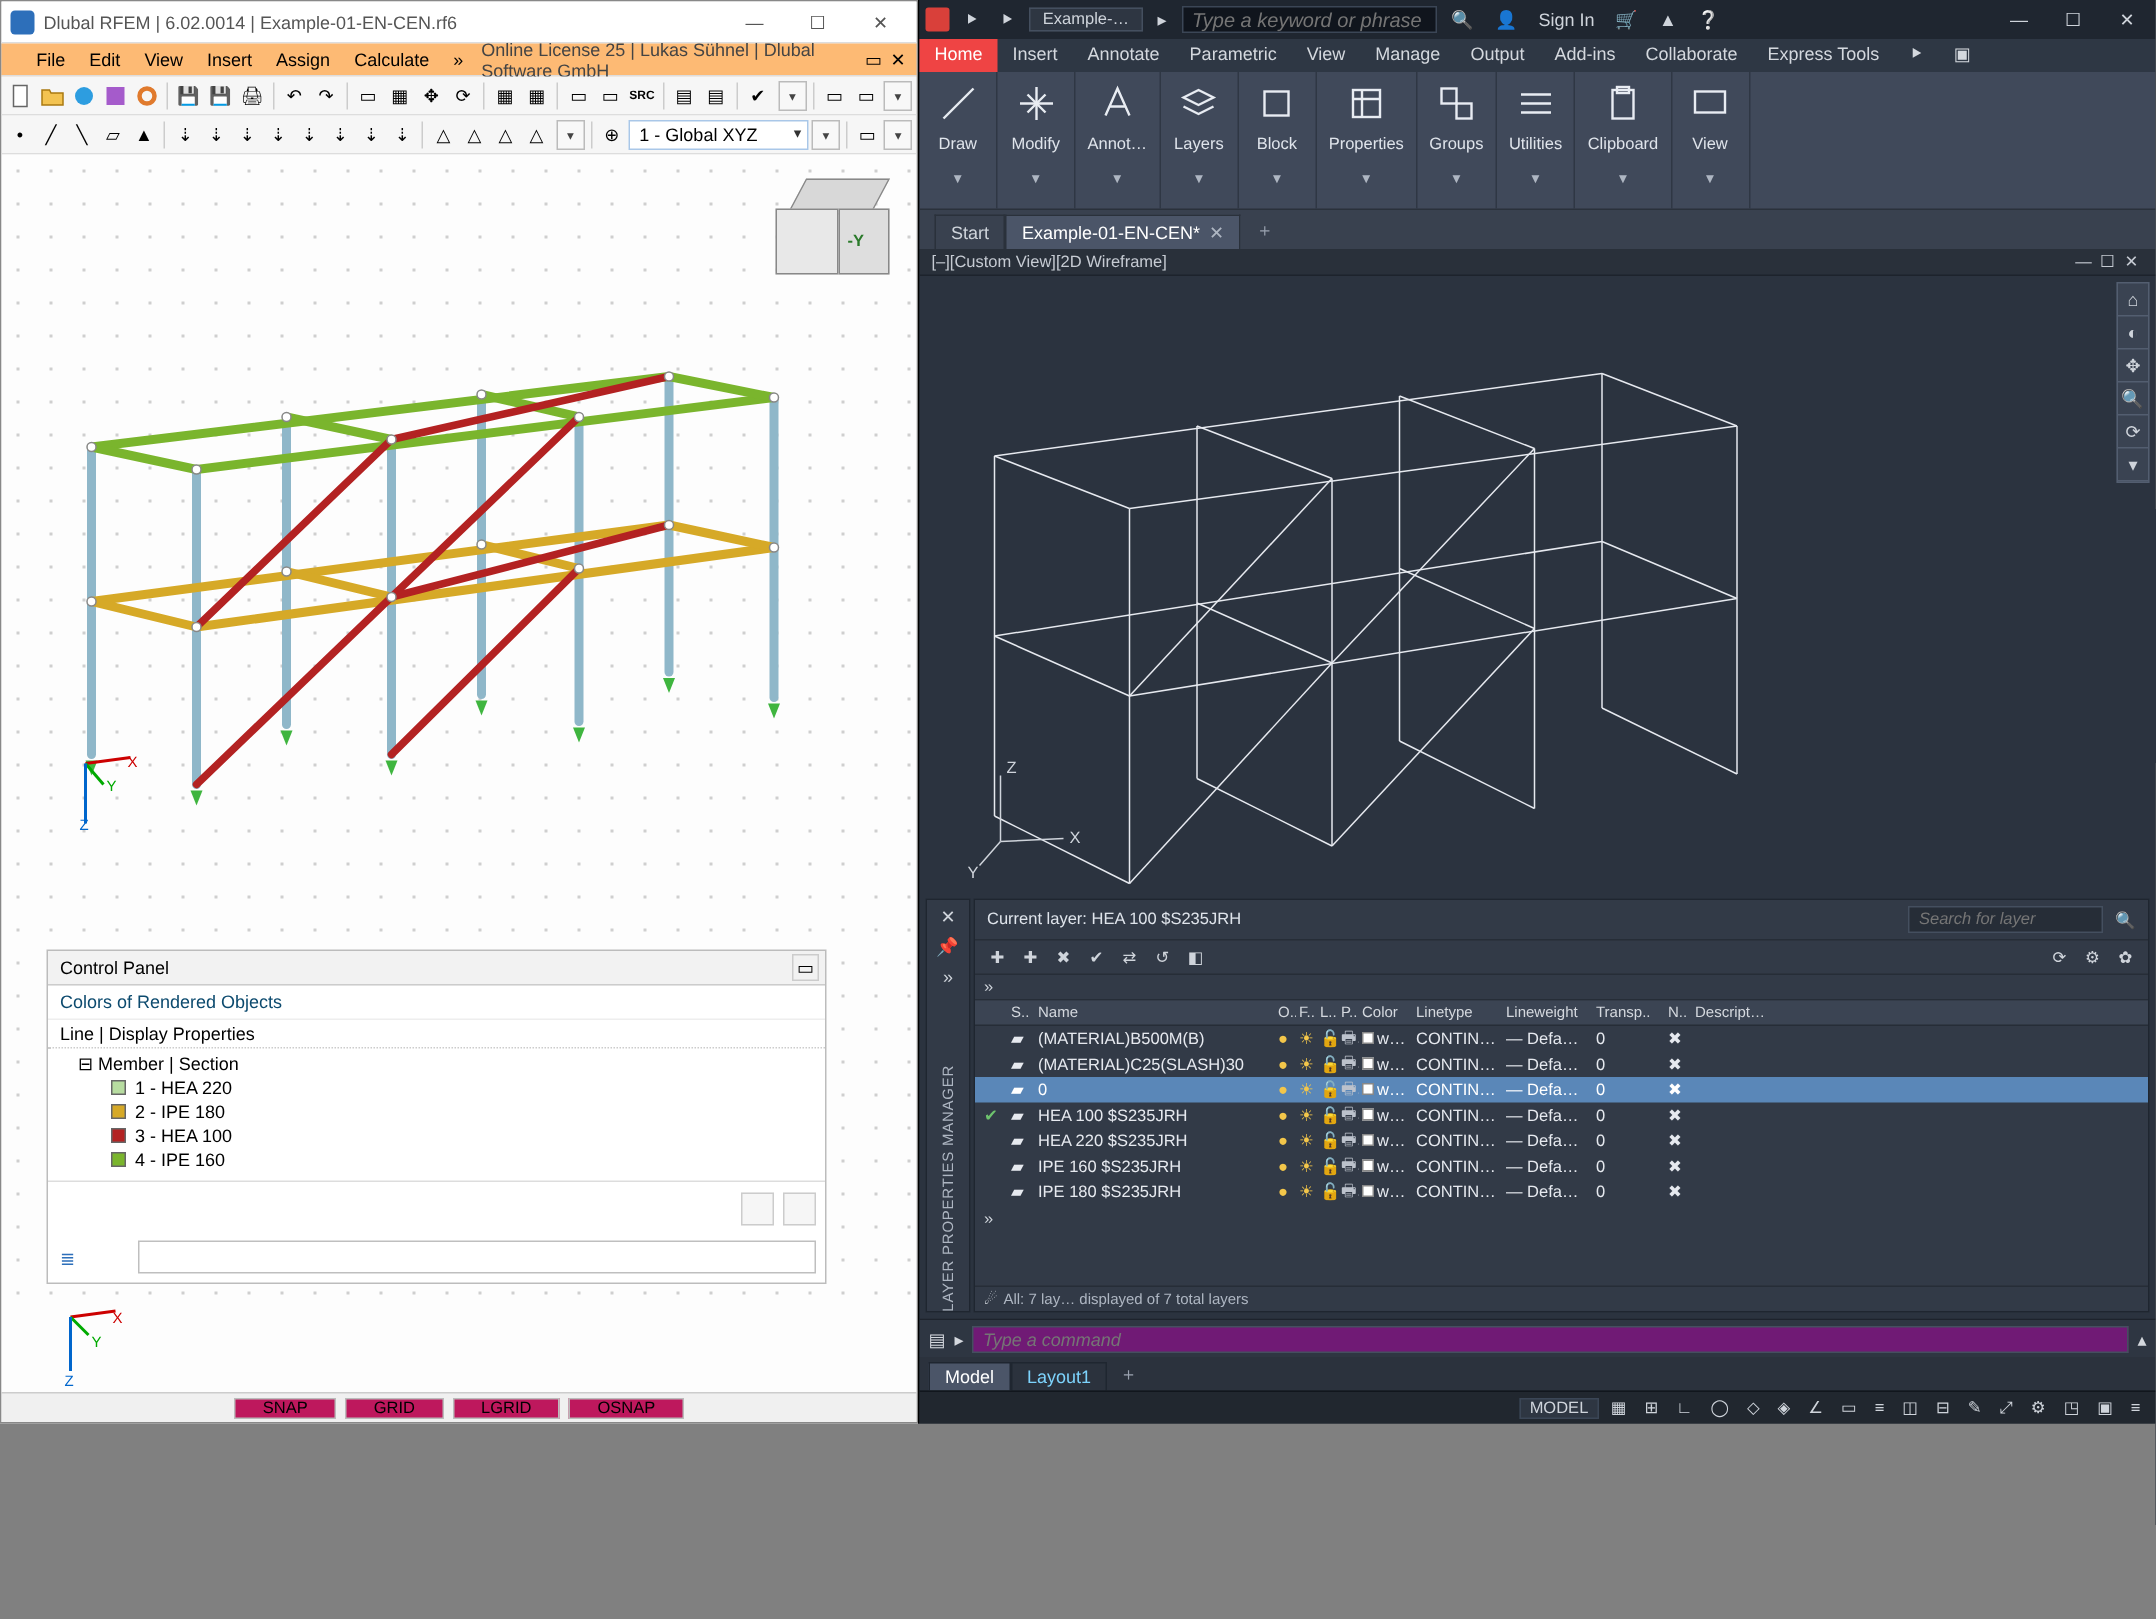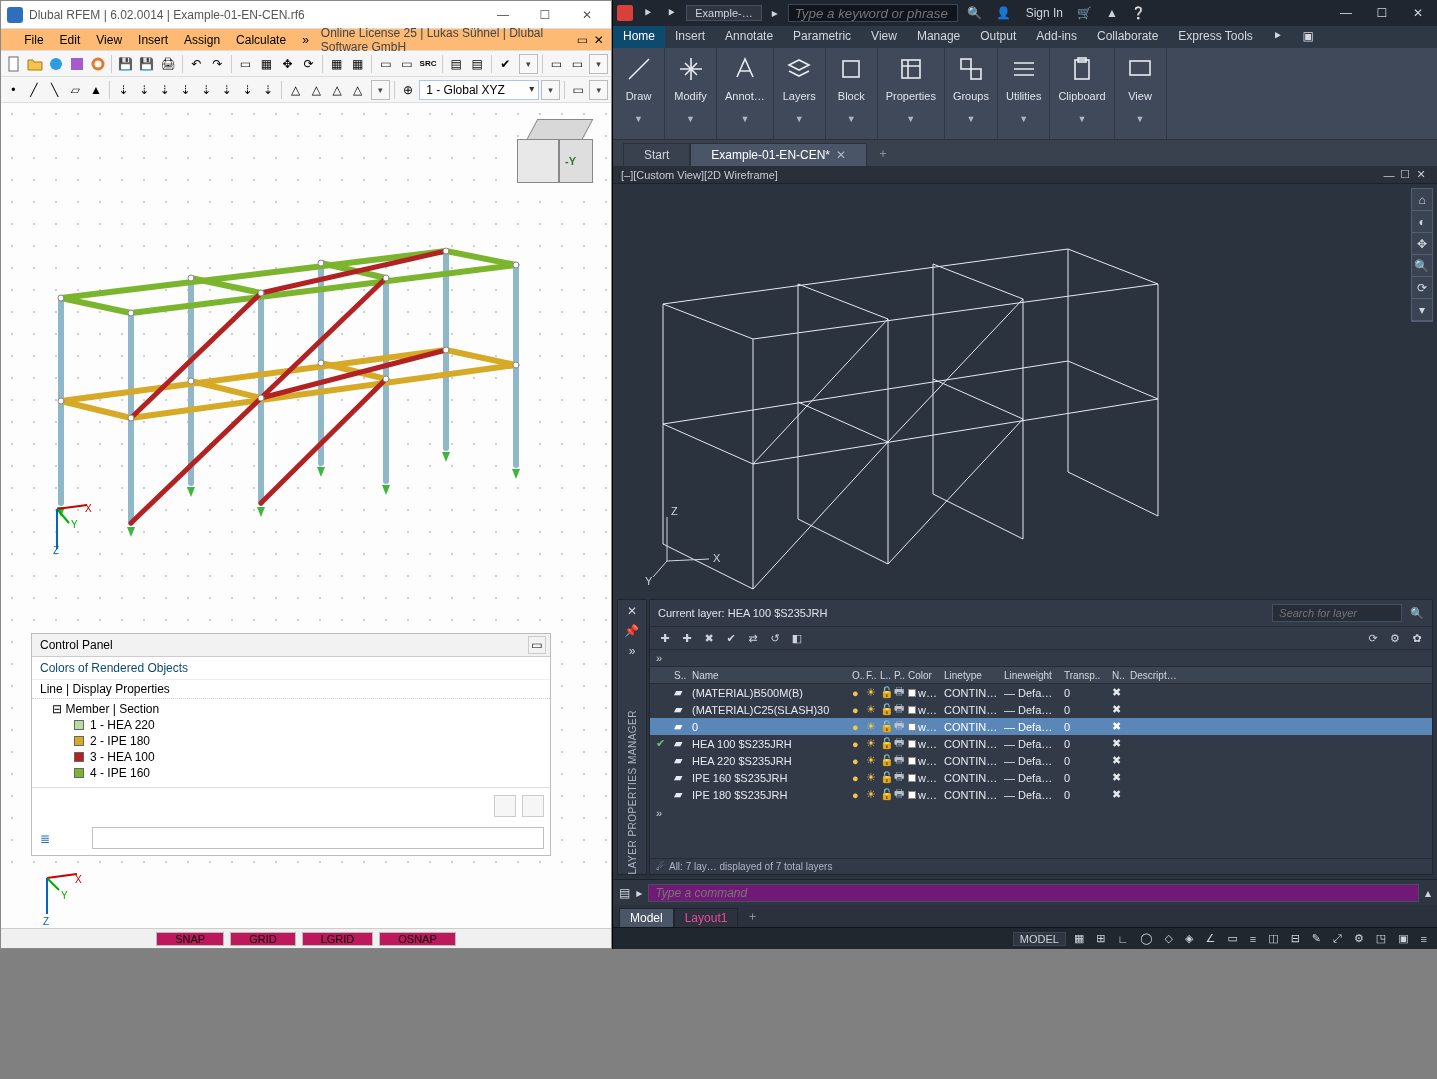"Home" .r-menu .mi.active { background: #0c4a6e -> #ef4444 }
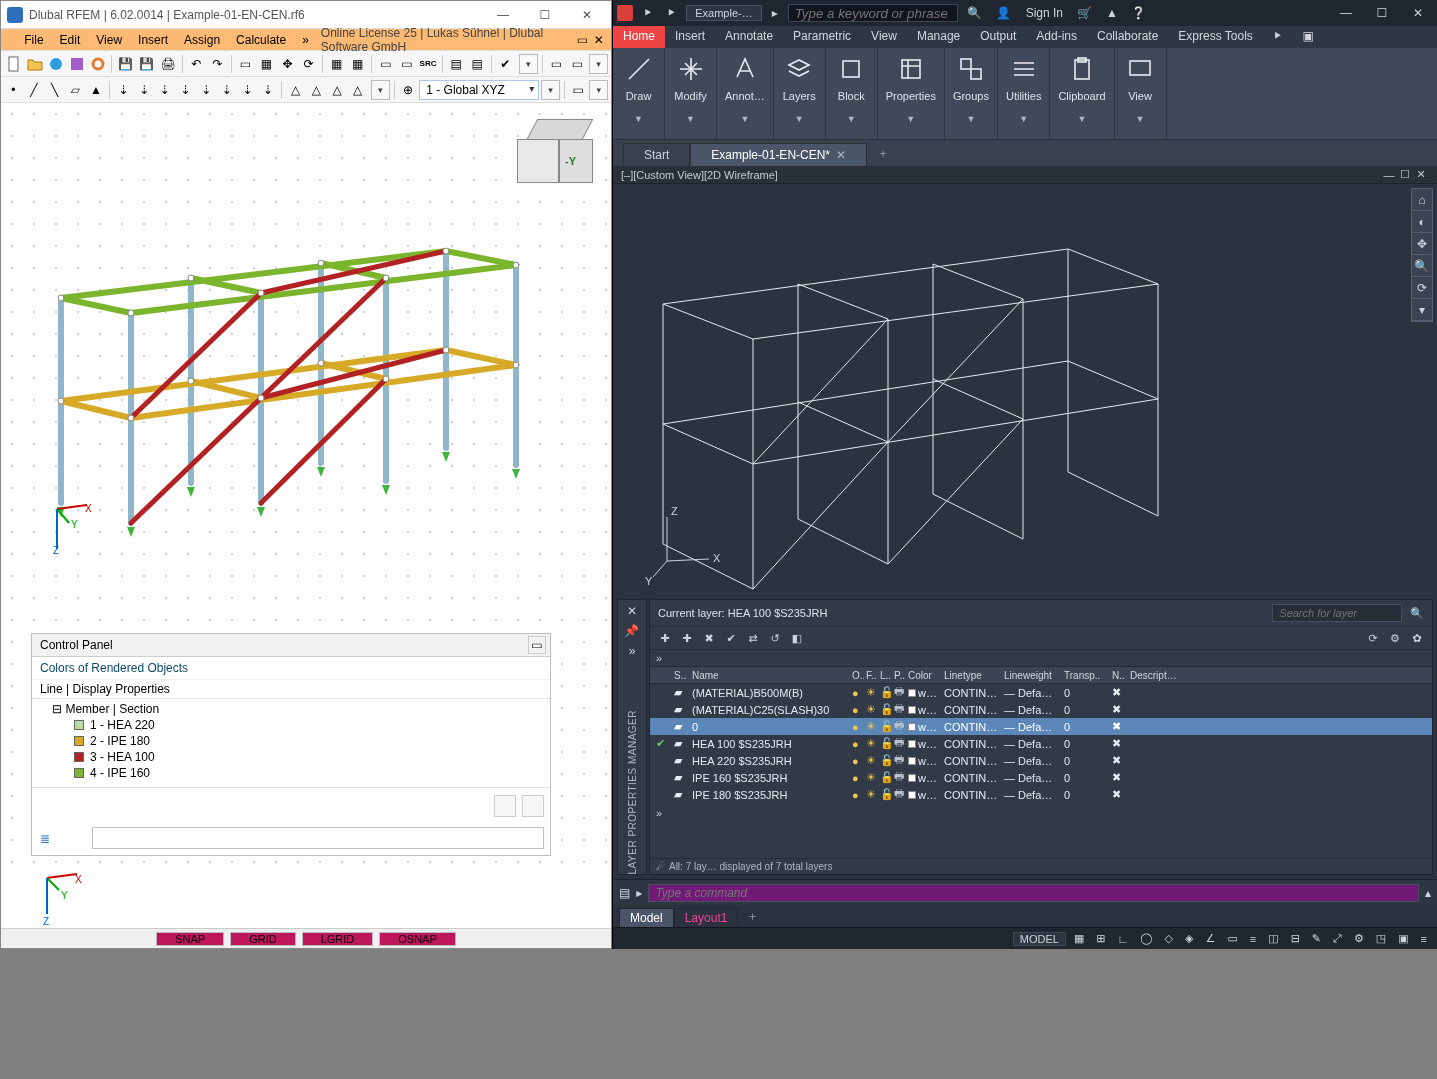"Start" .r-tabs .tab { padding: 4px 20px -> 4px 10px }
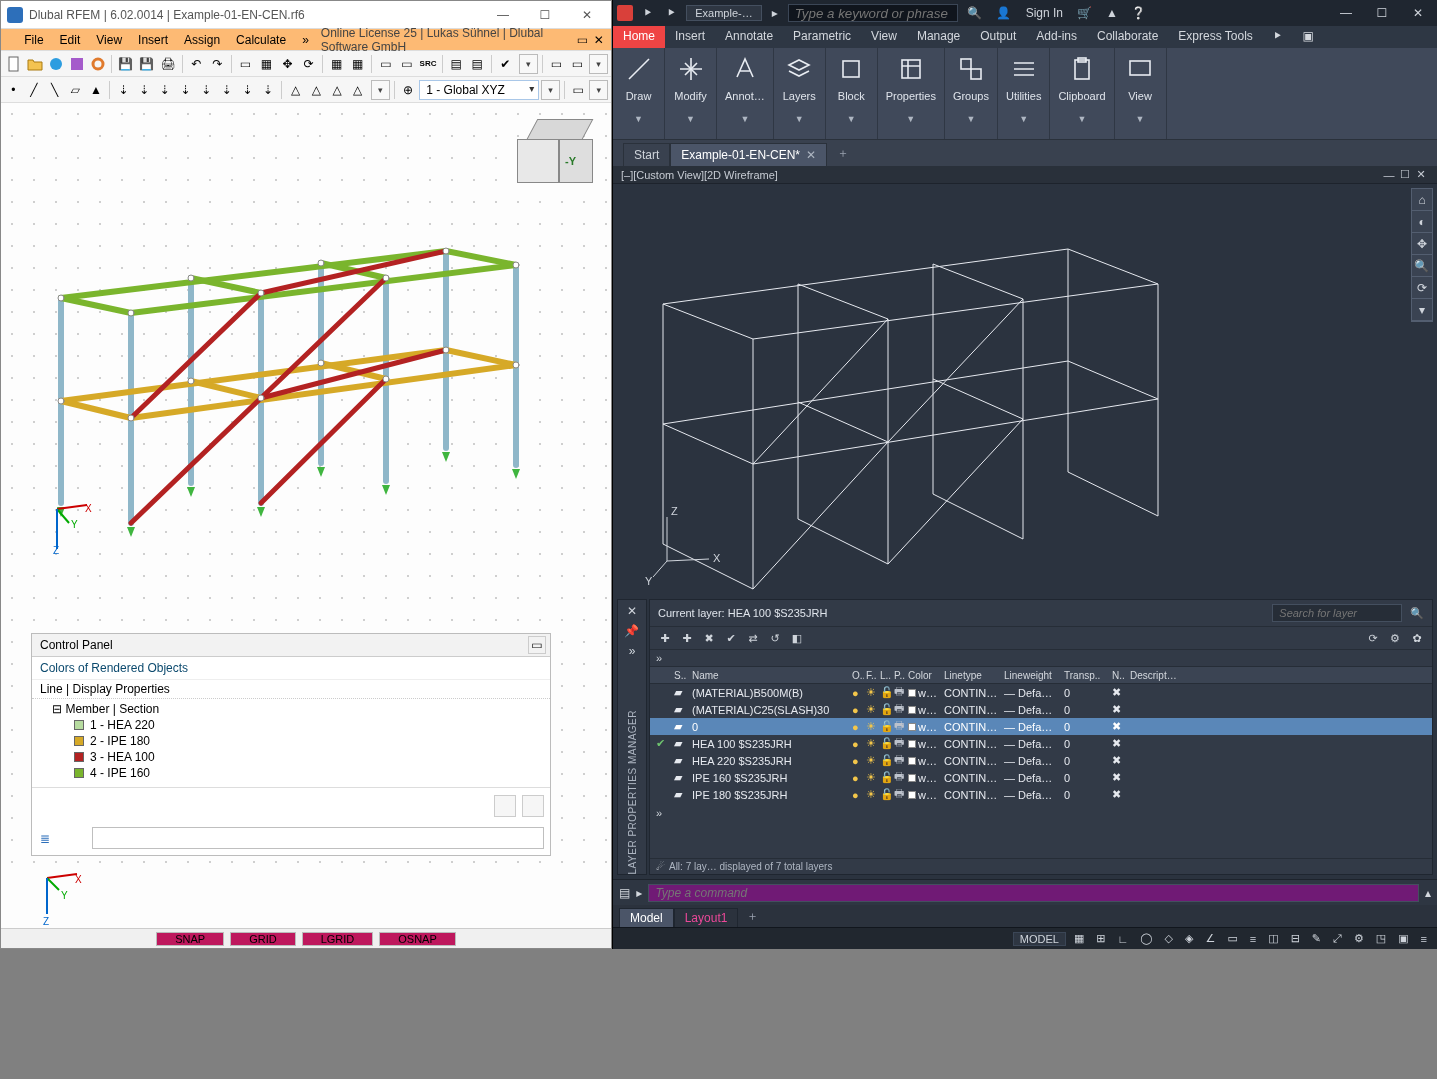"Layout1" .r-bottabs .bt { color: #ec4899 -> #7dd3fc }
